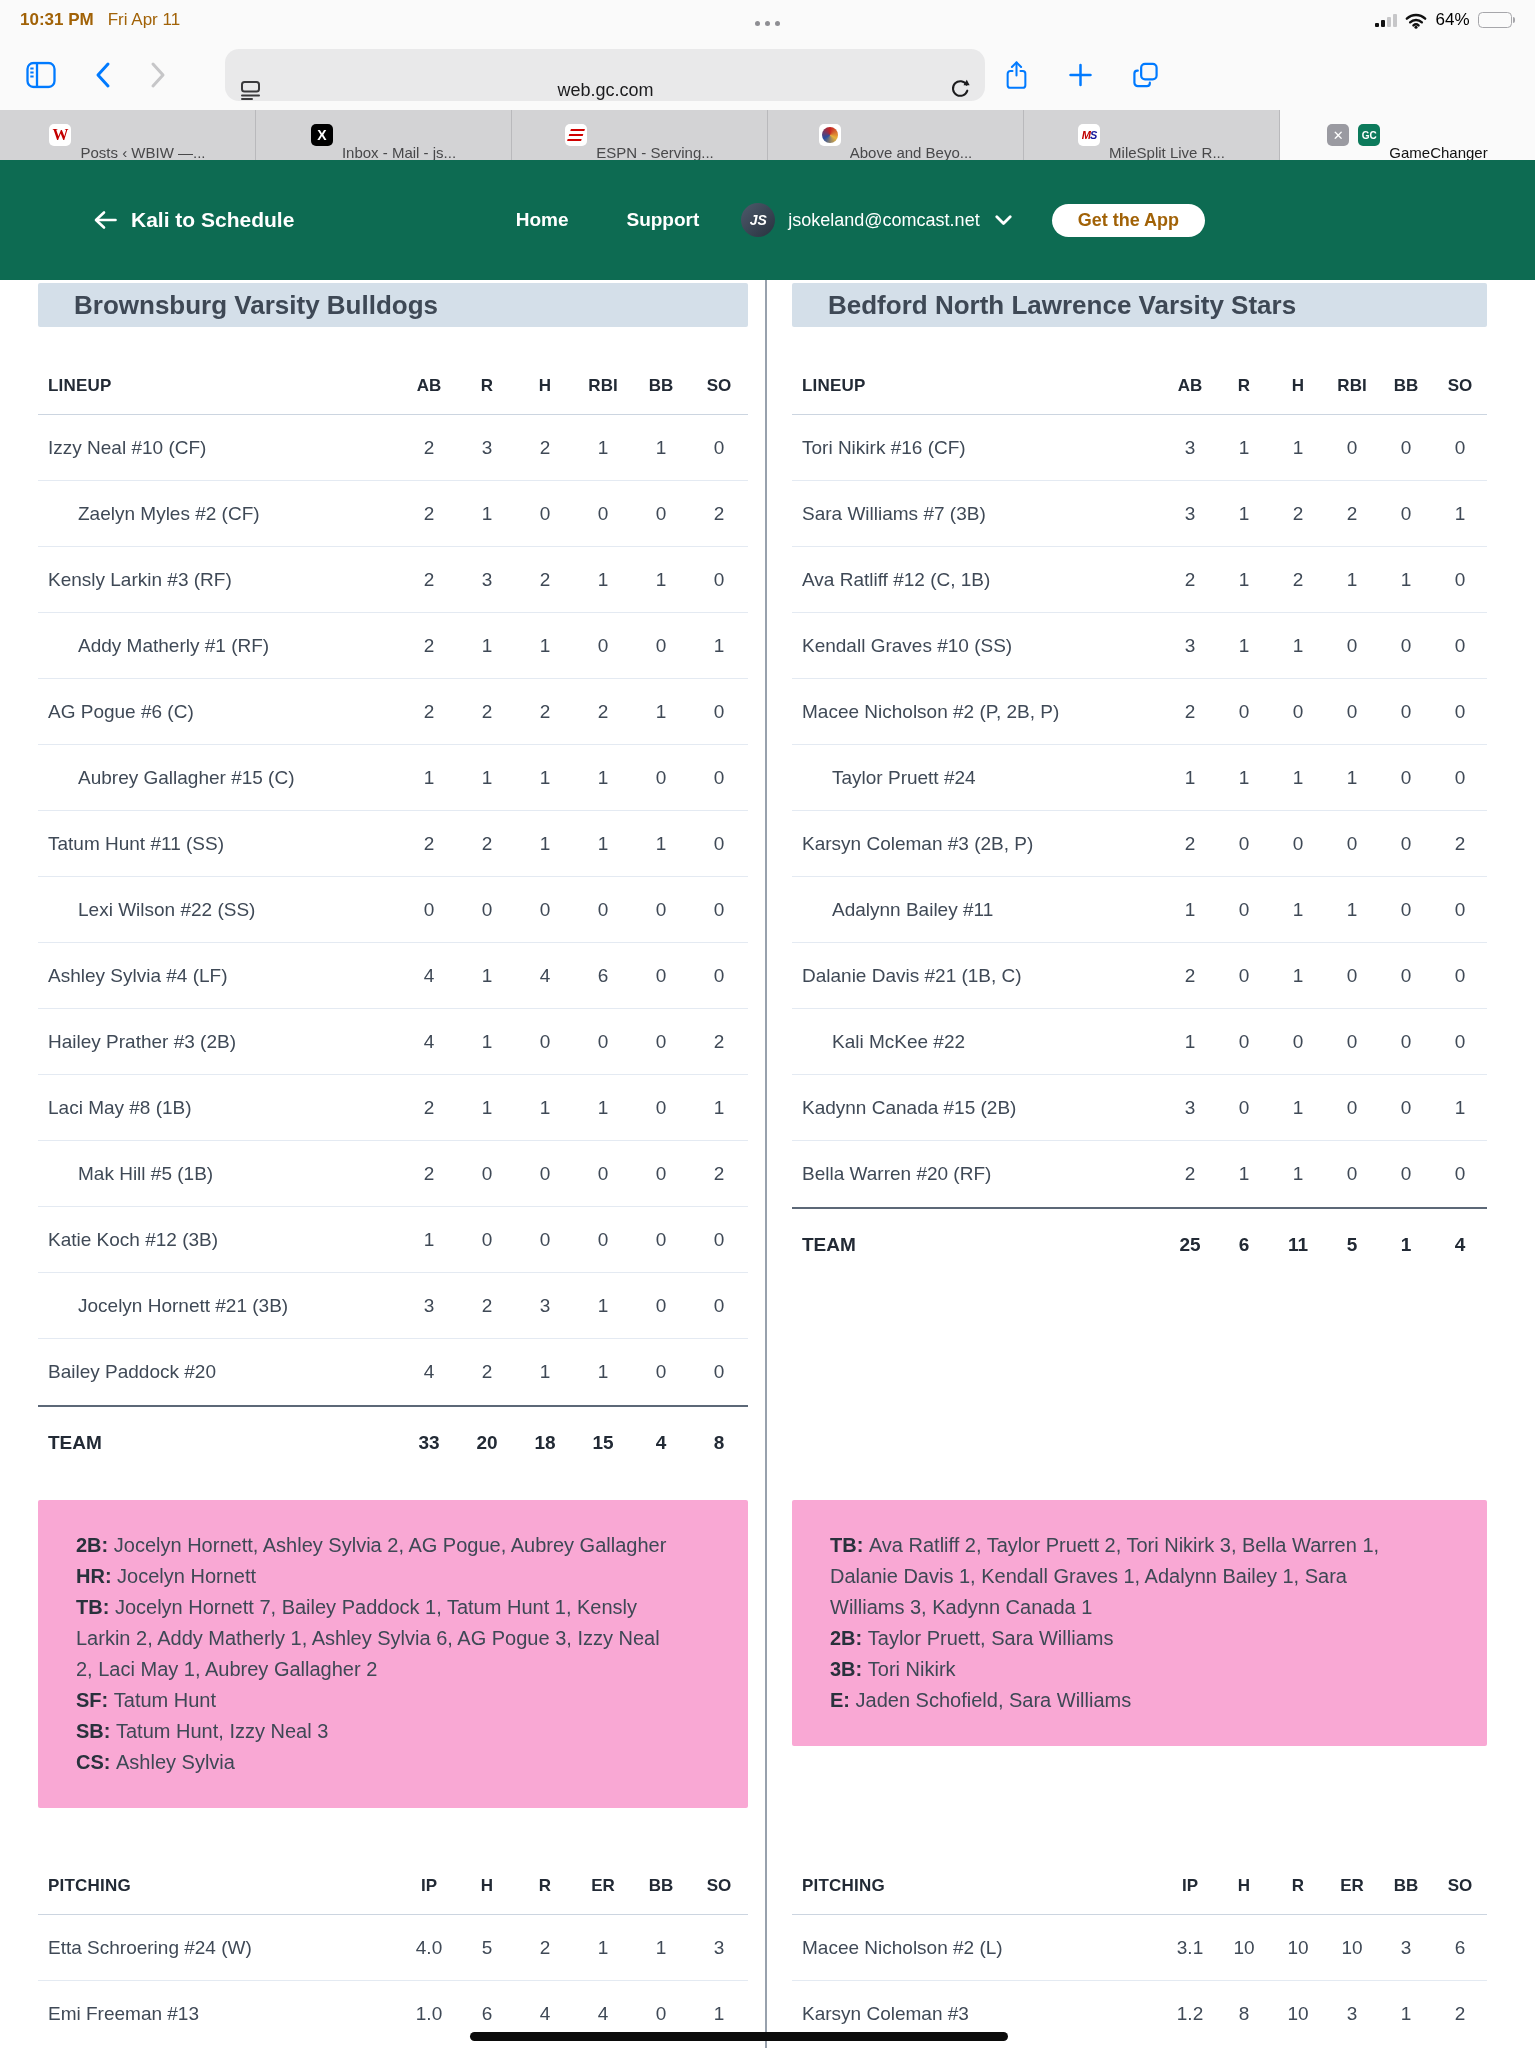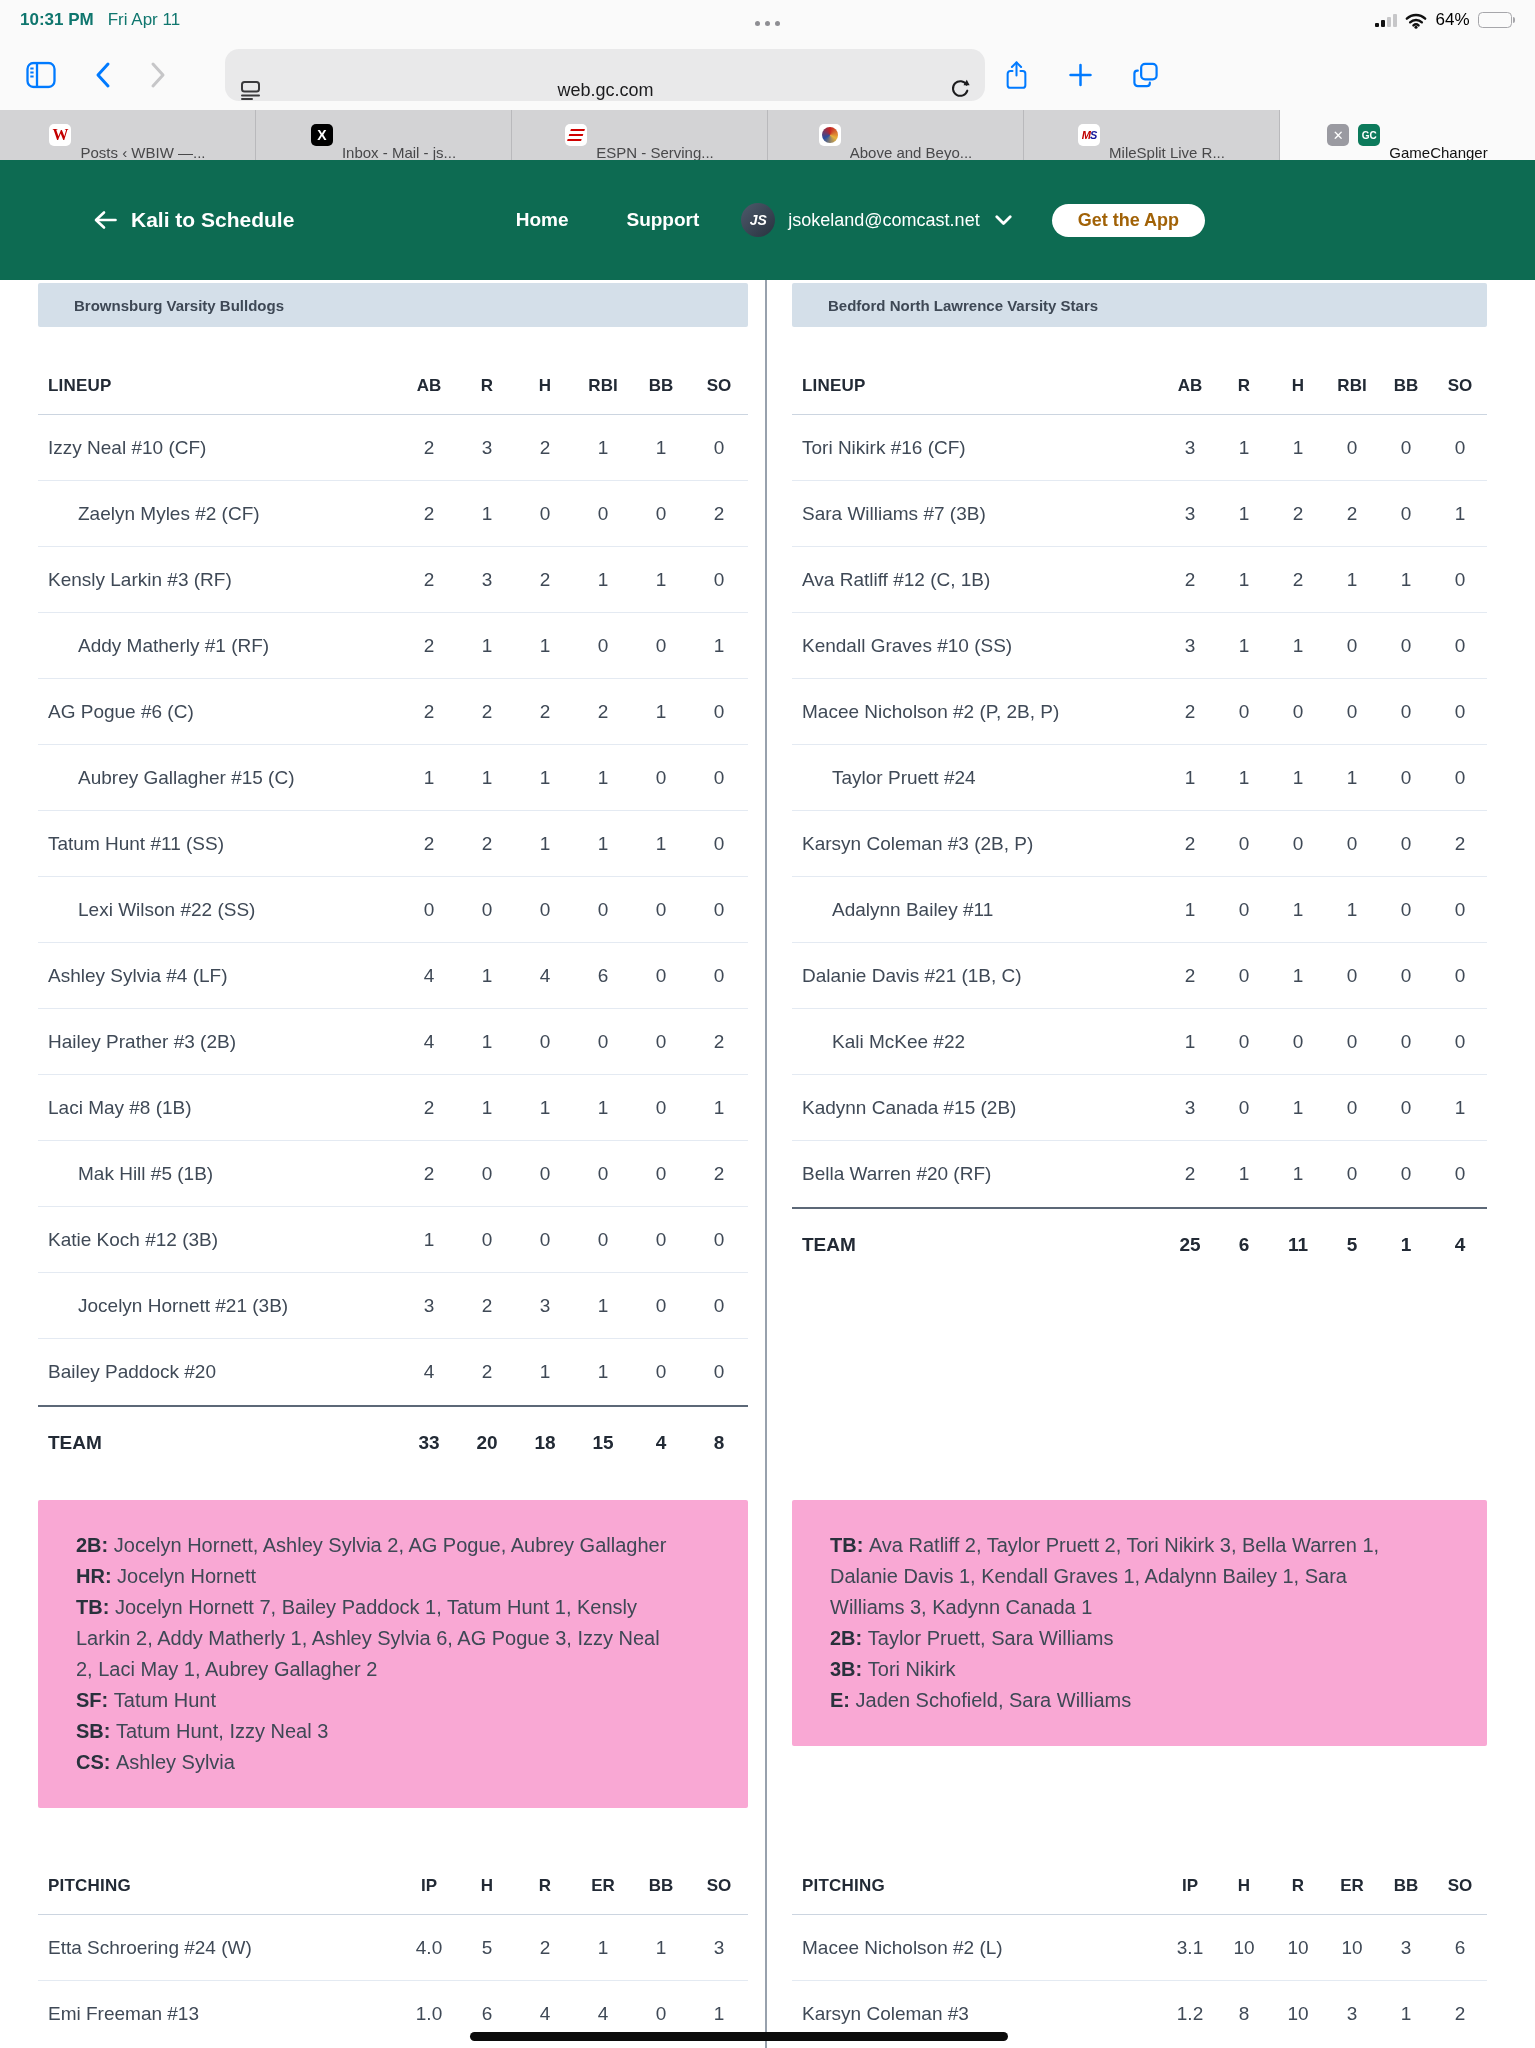"10:31 PM" .sb-left { color: #0f766e -> #a16207 }
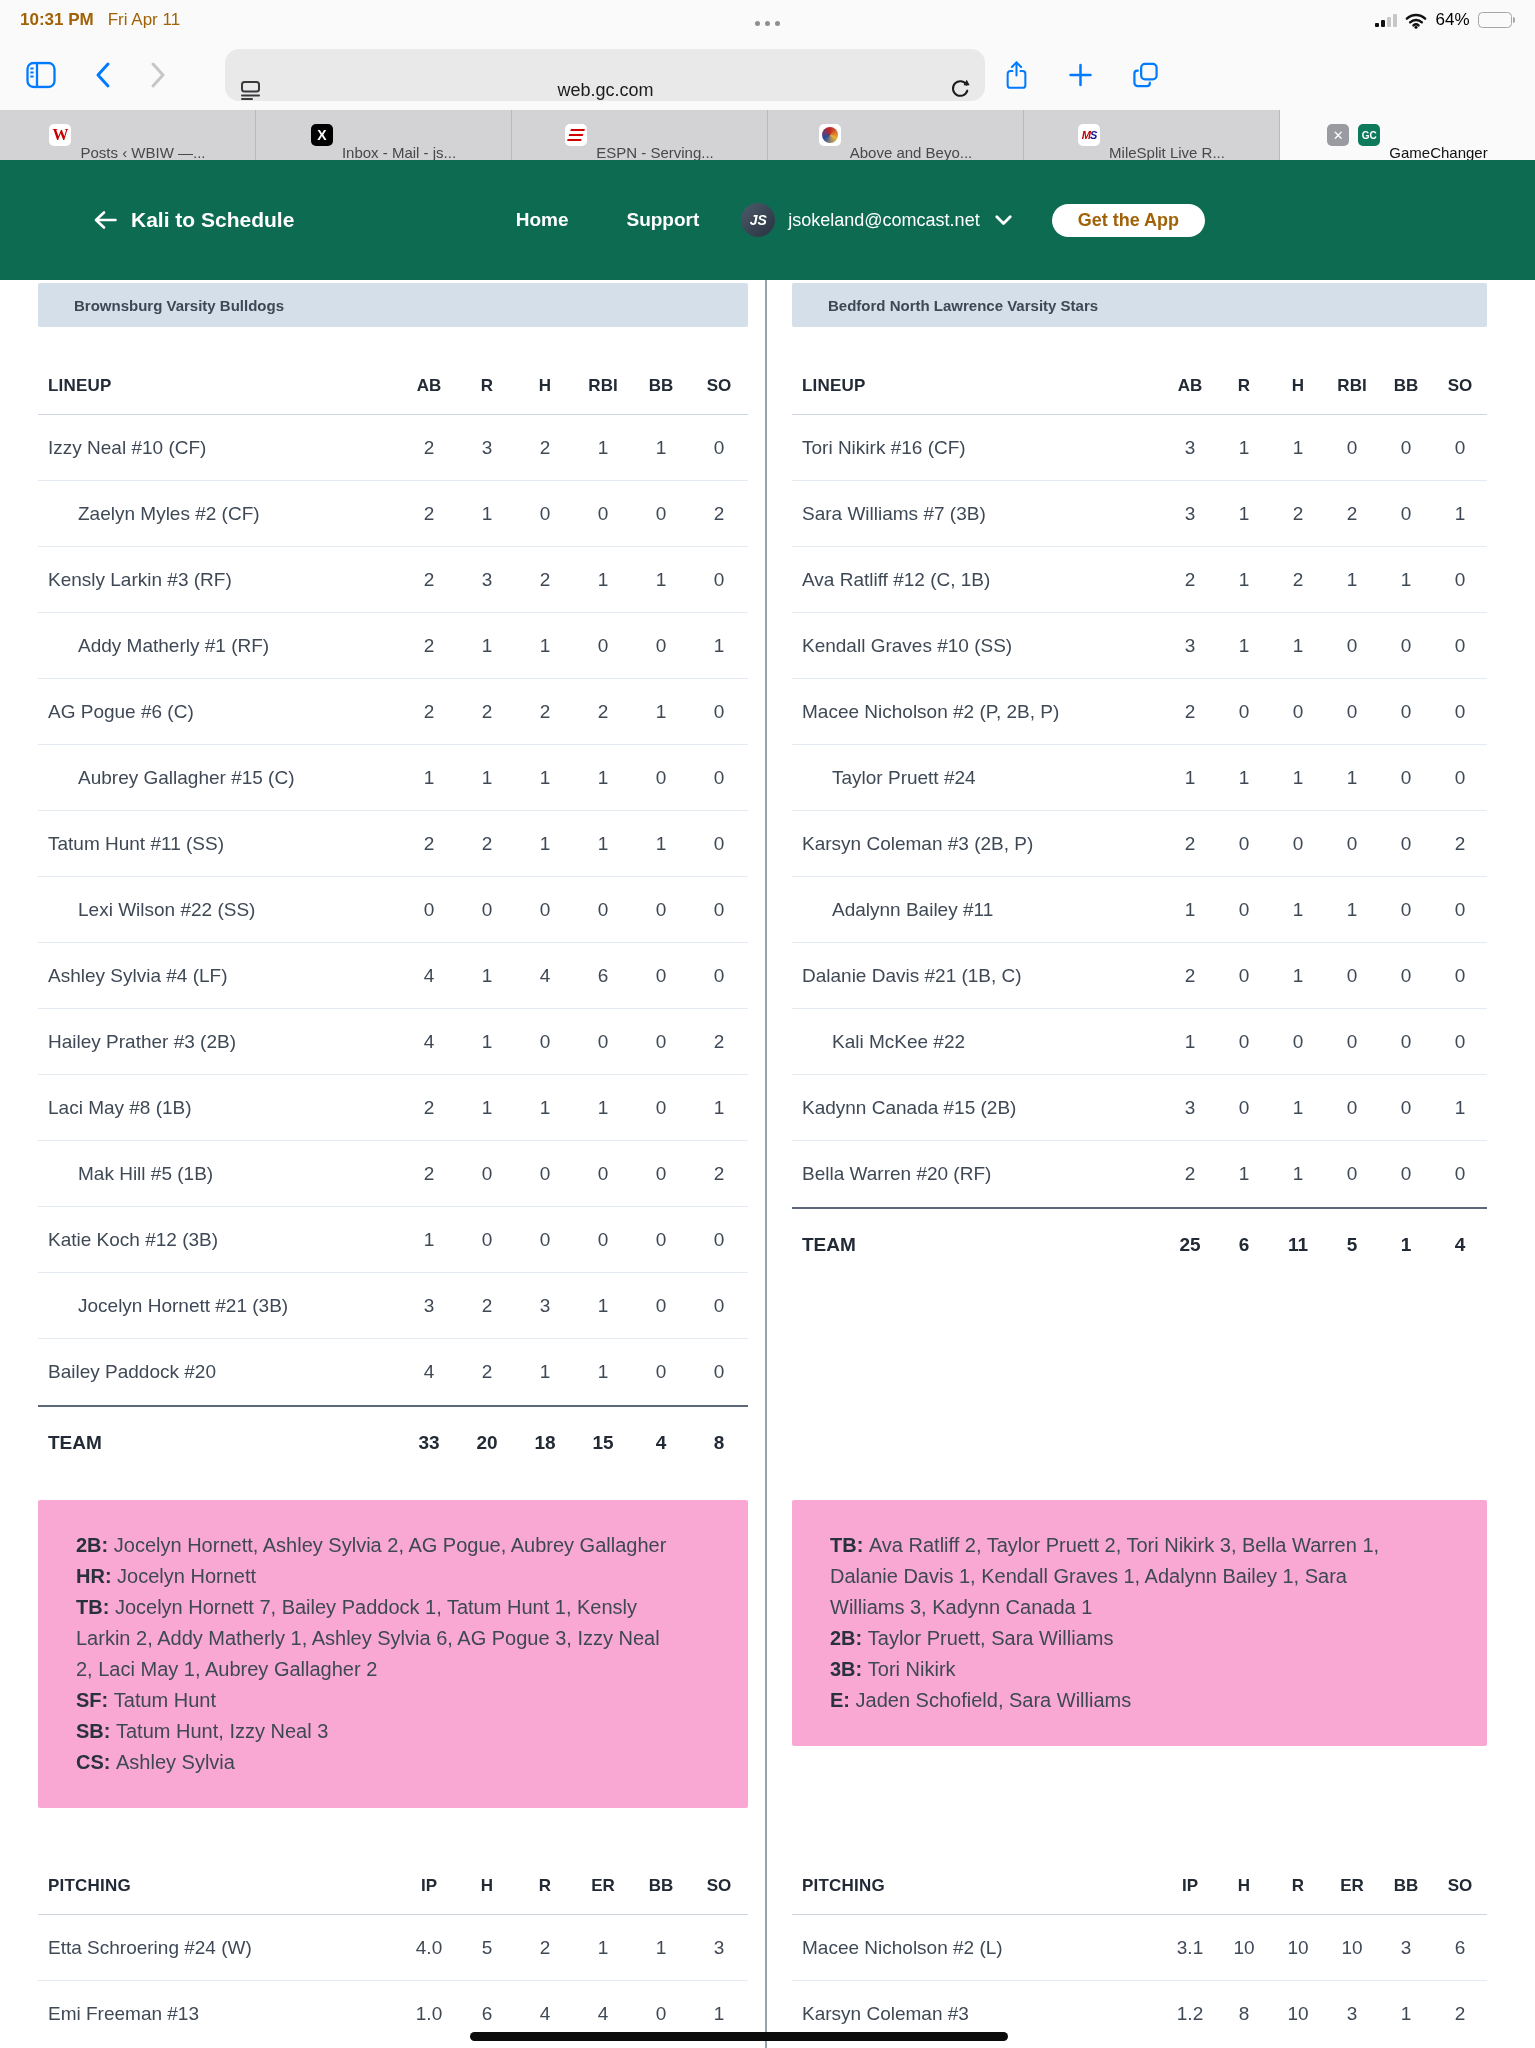"Brownsburg Varsity Bulldogs" .band span { font-size: 15px -> 26px }
